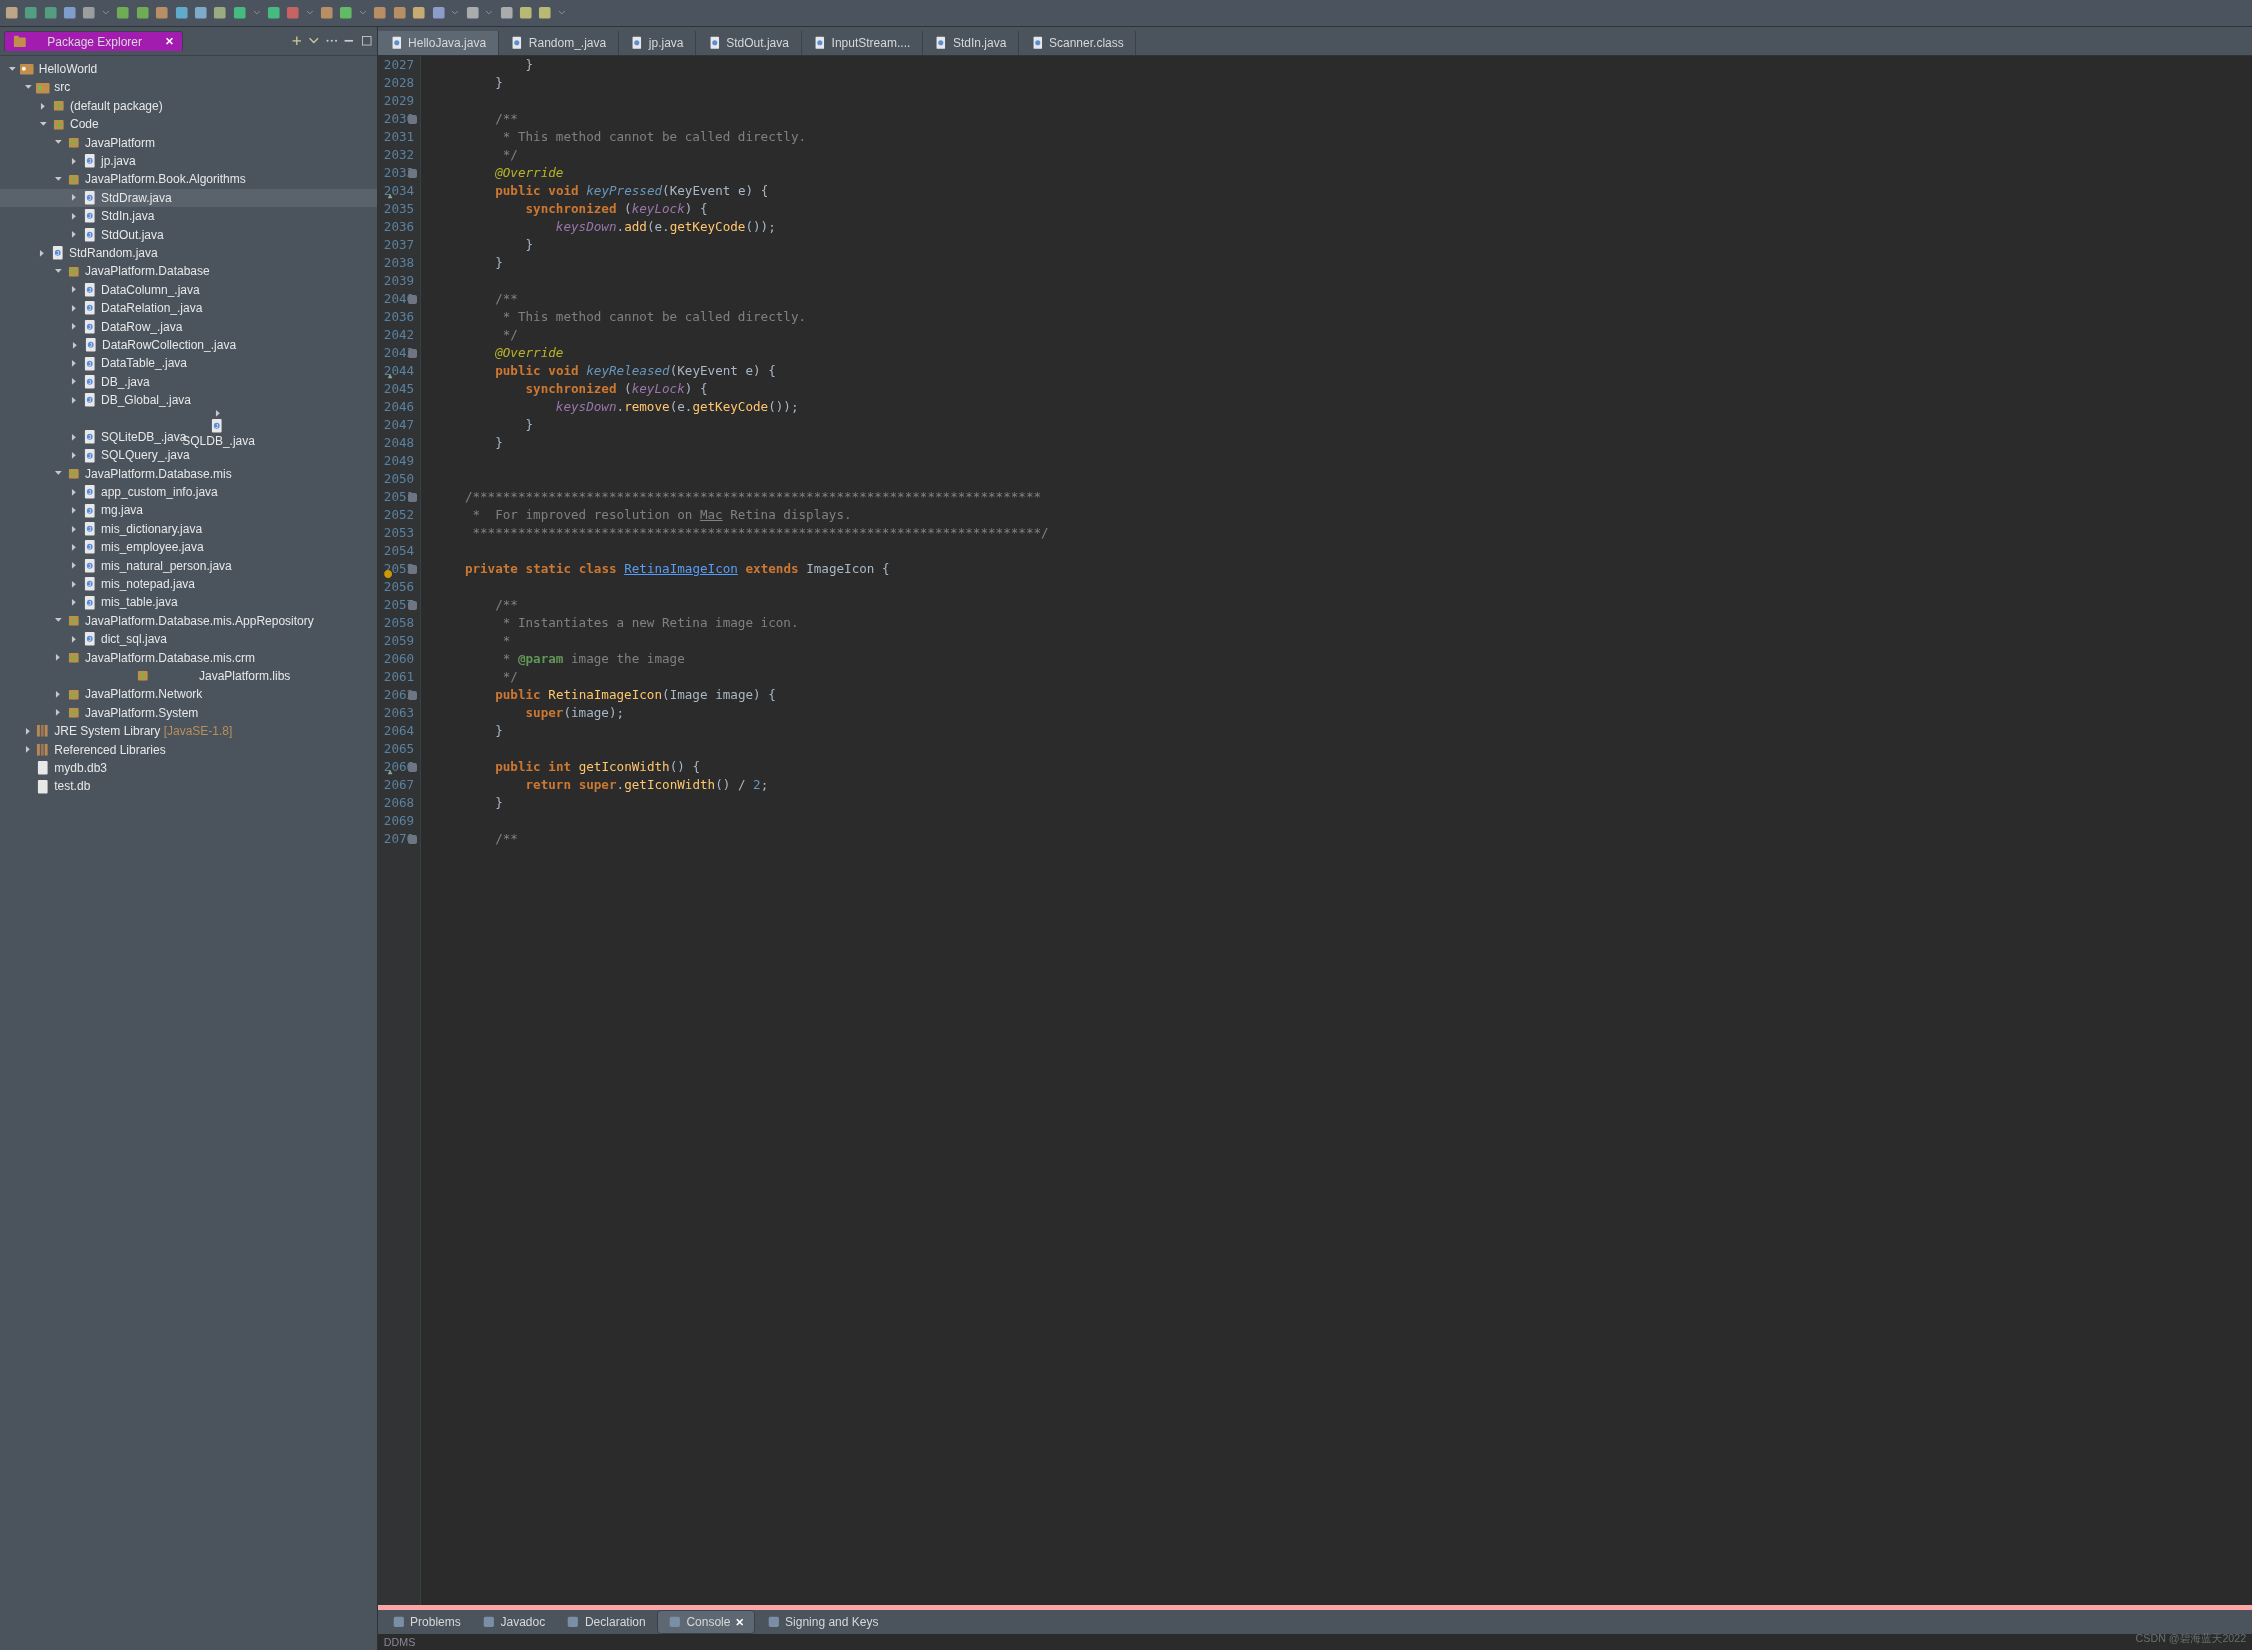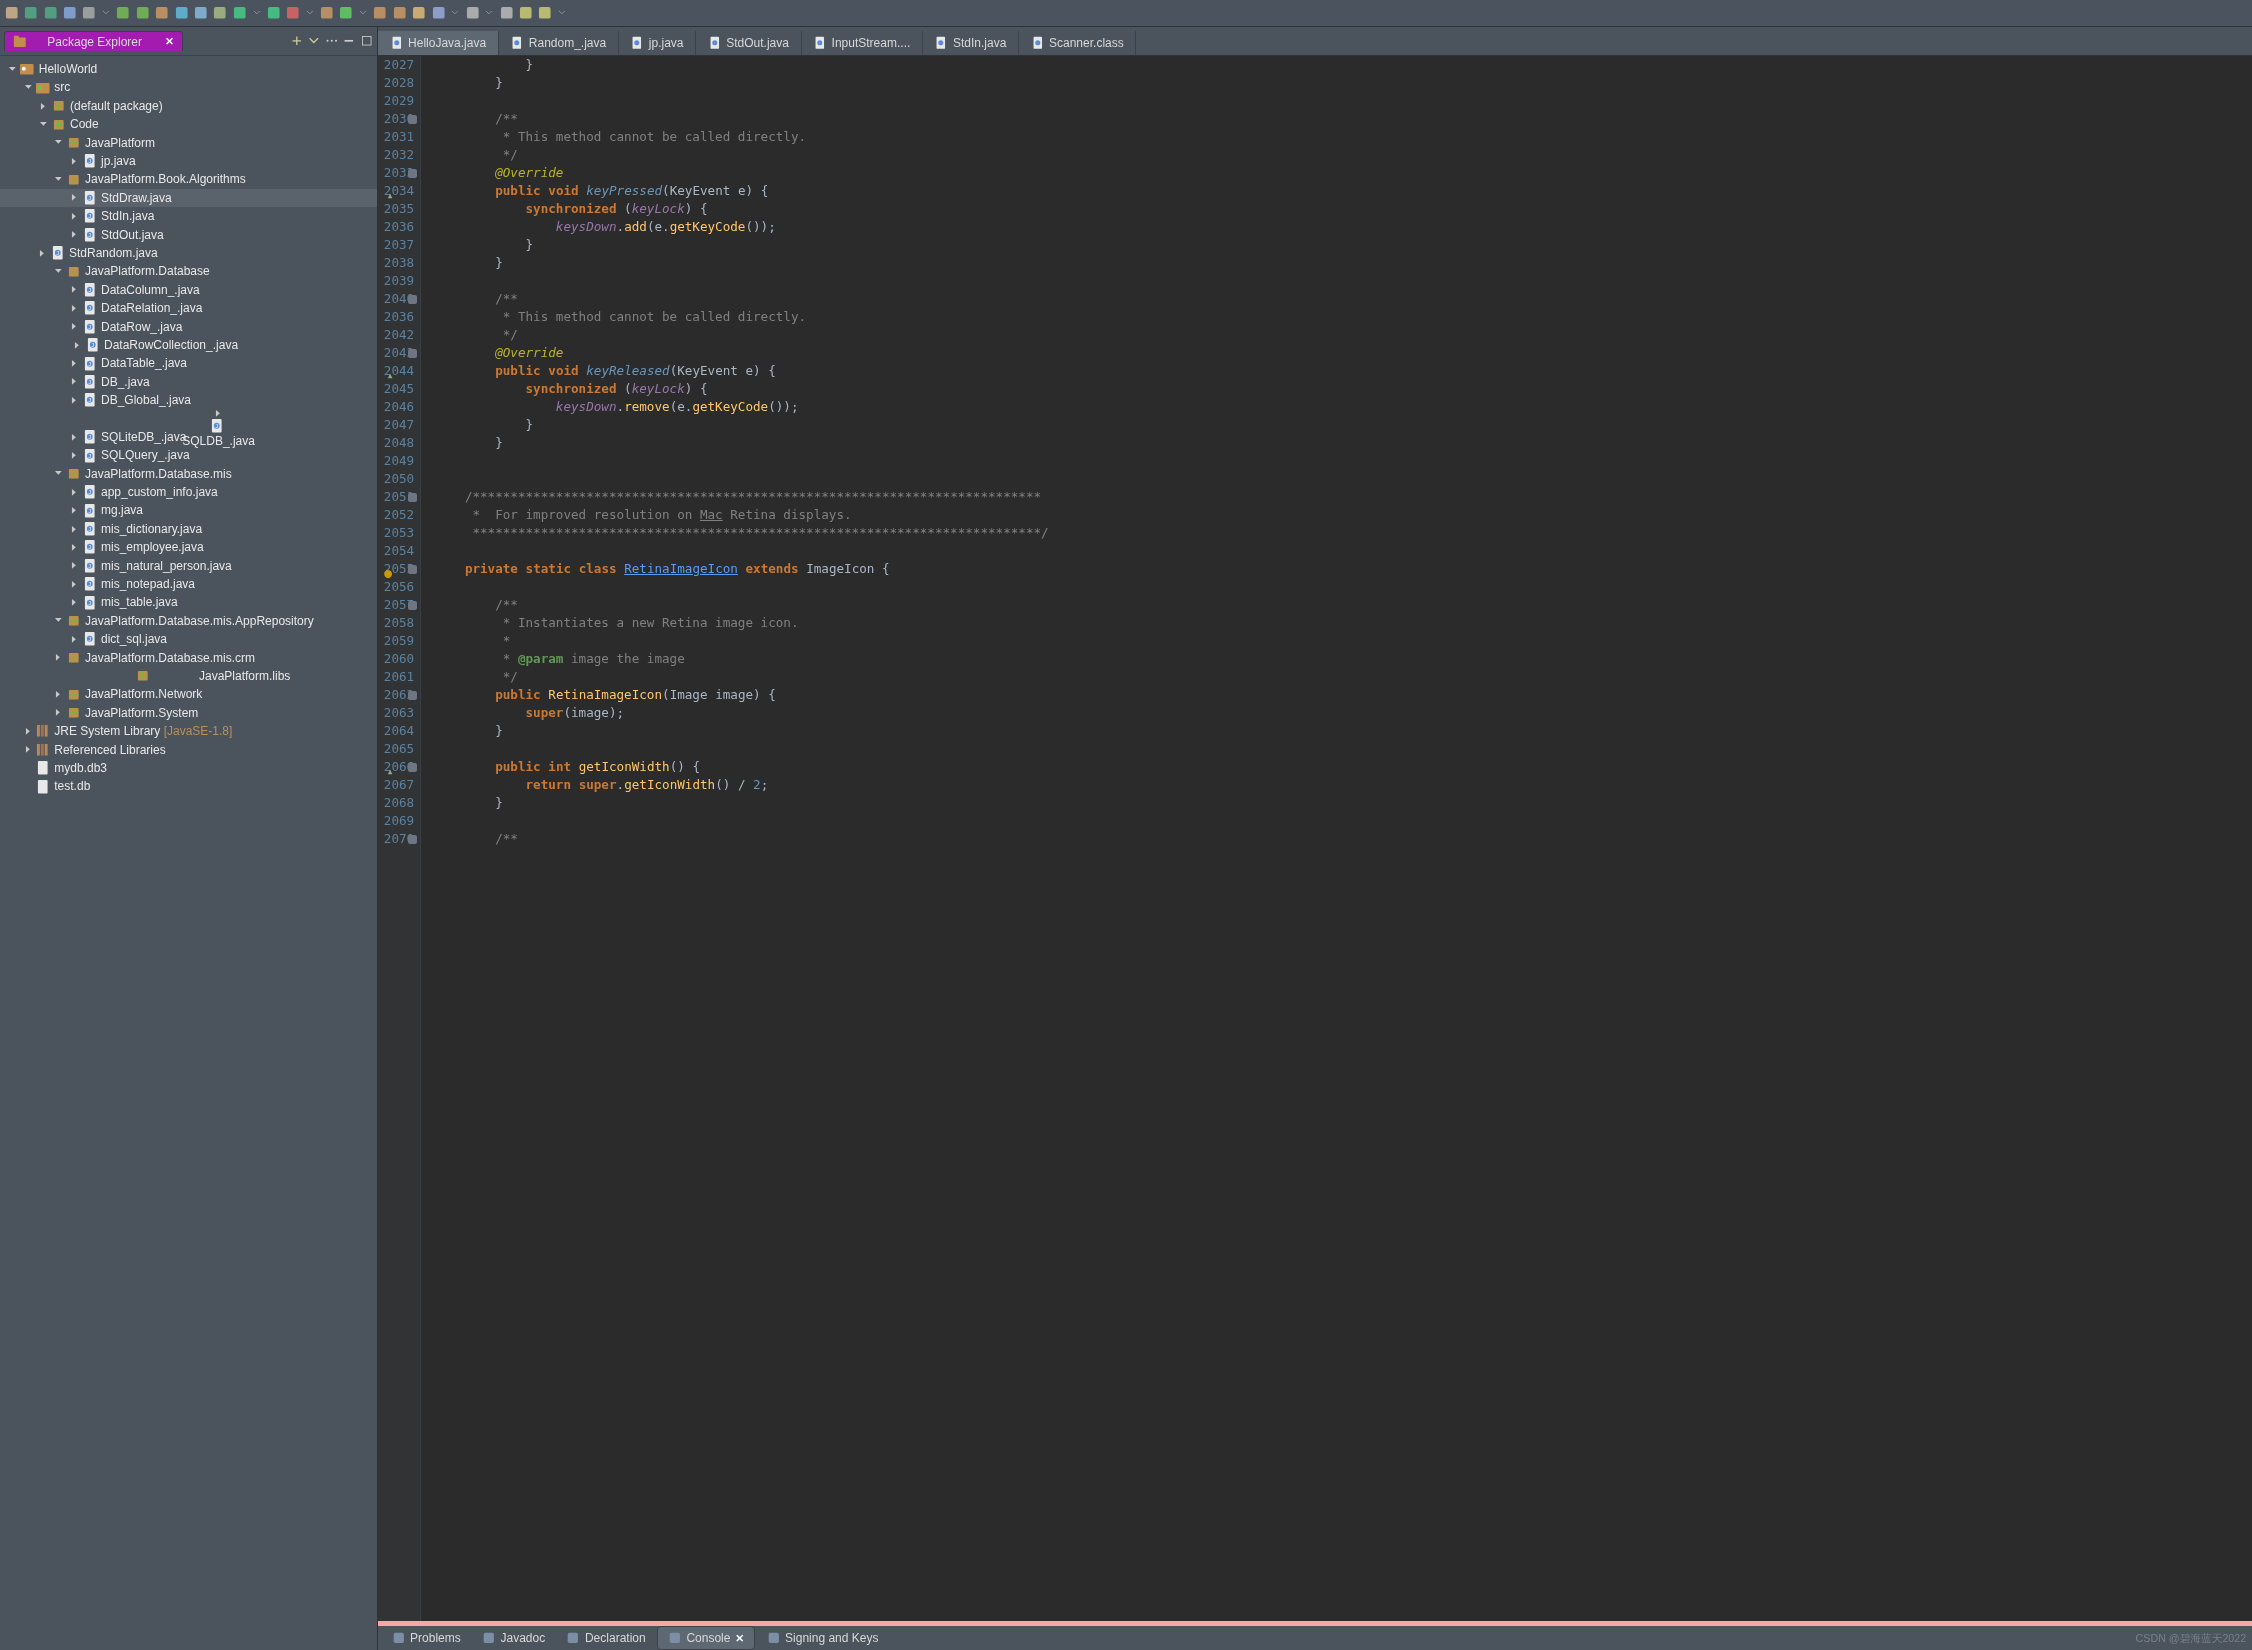"DataRowCollection_.java" div.node { margin-left: none -> 41px; padding-left: 71px -> 28px }
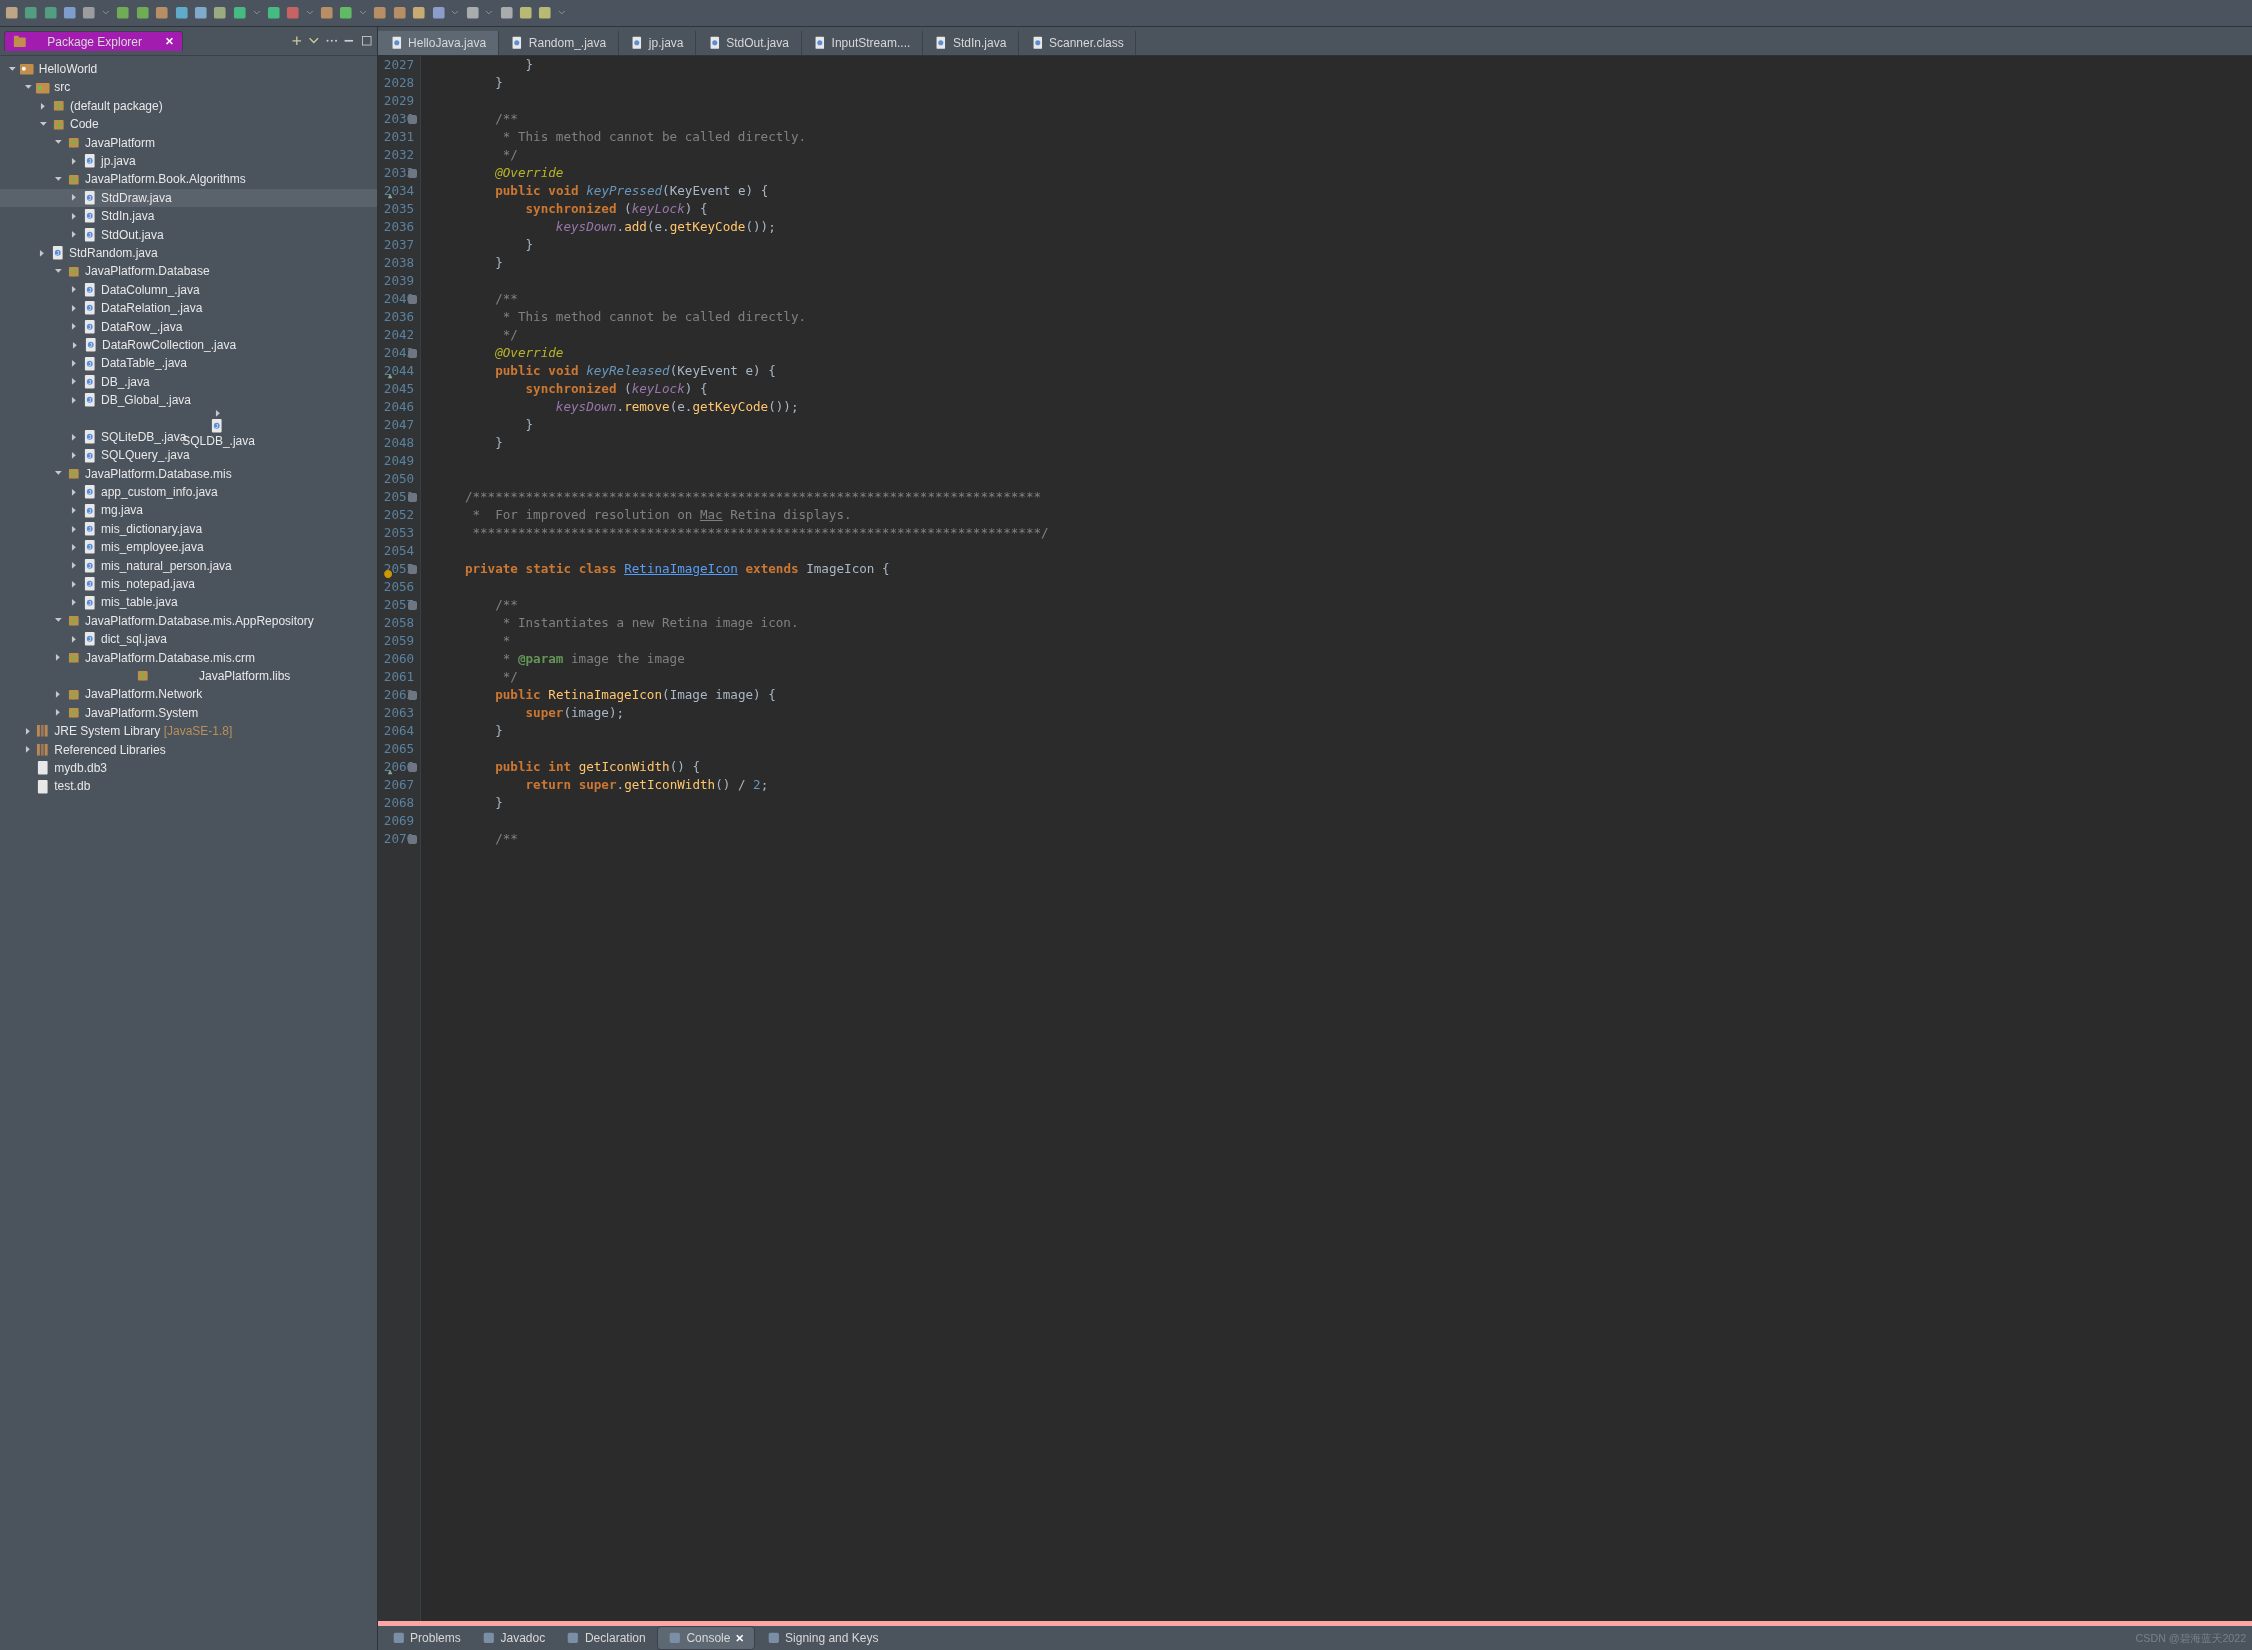"DDMS" div.ddms { html: none -> <div>DDMS</div> }
